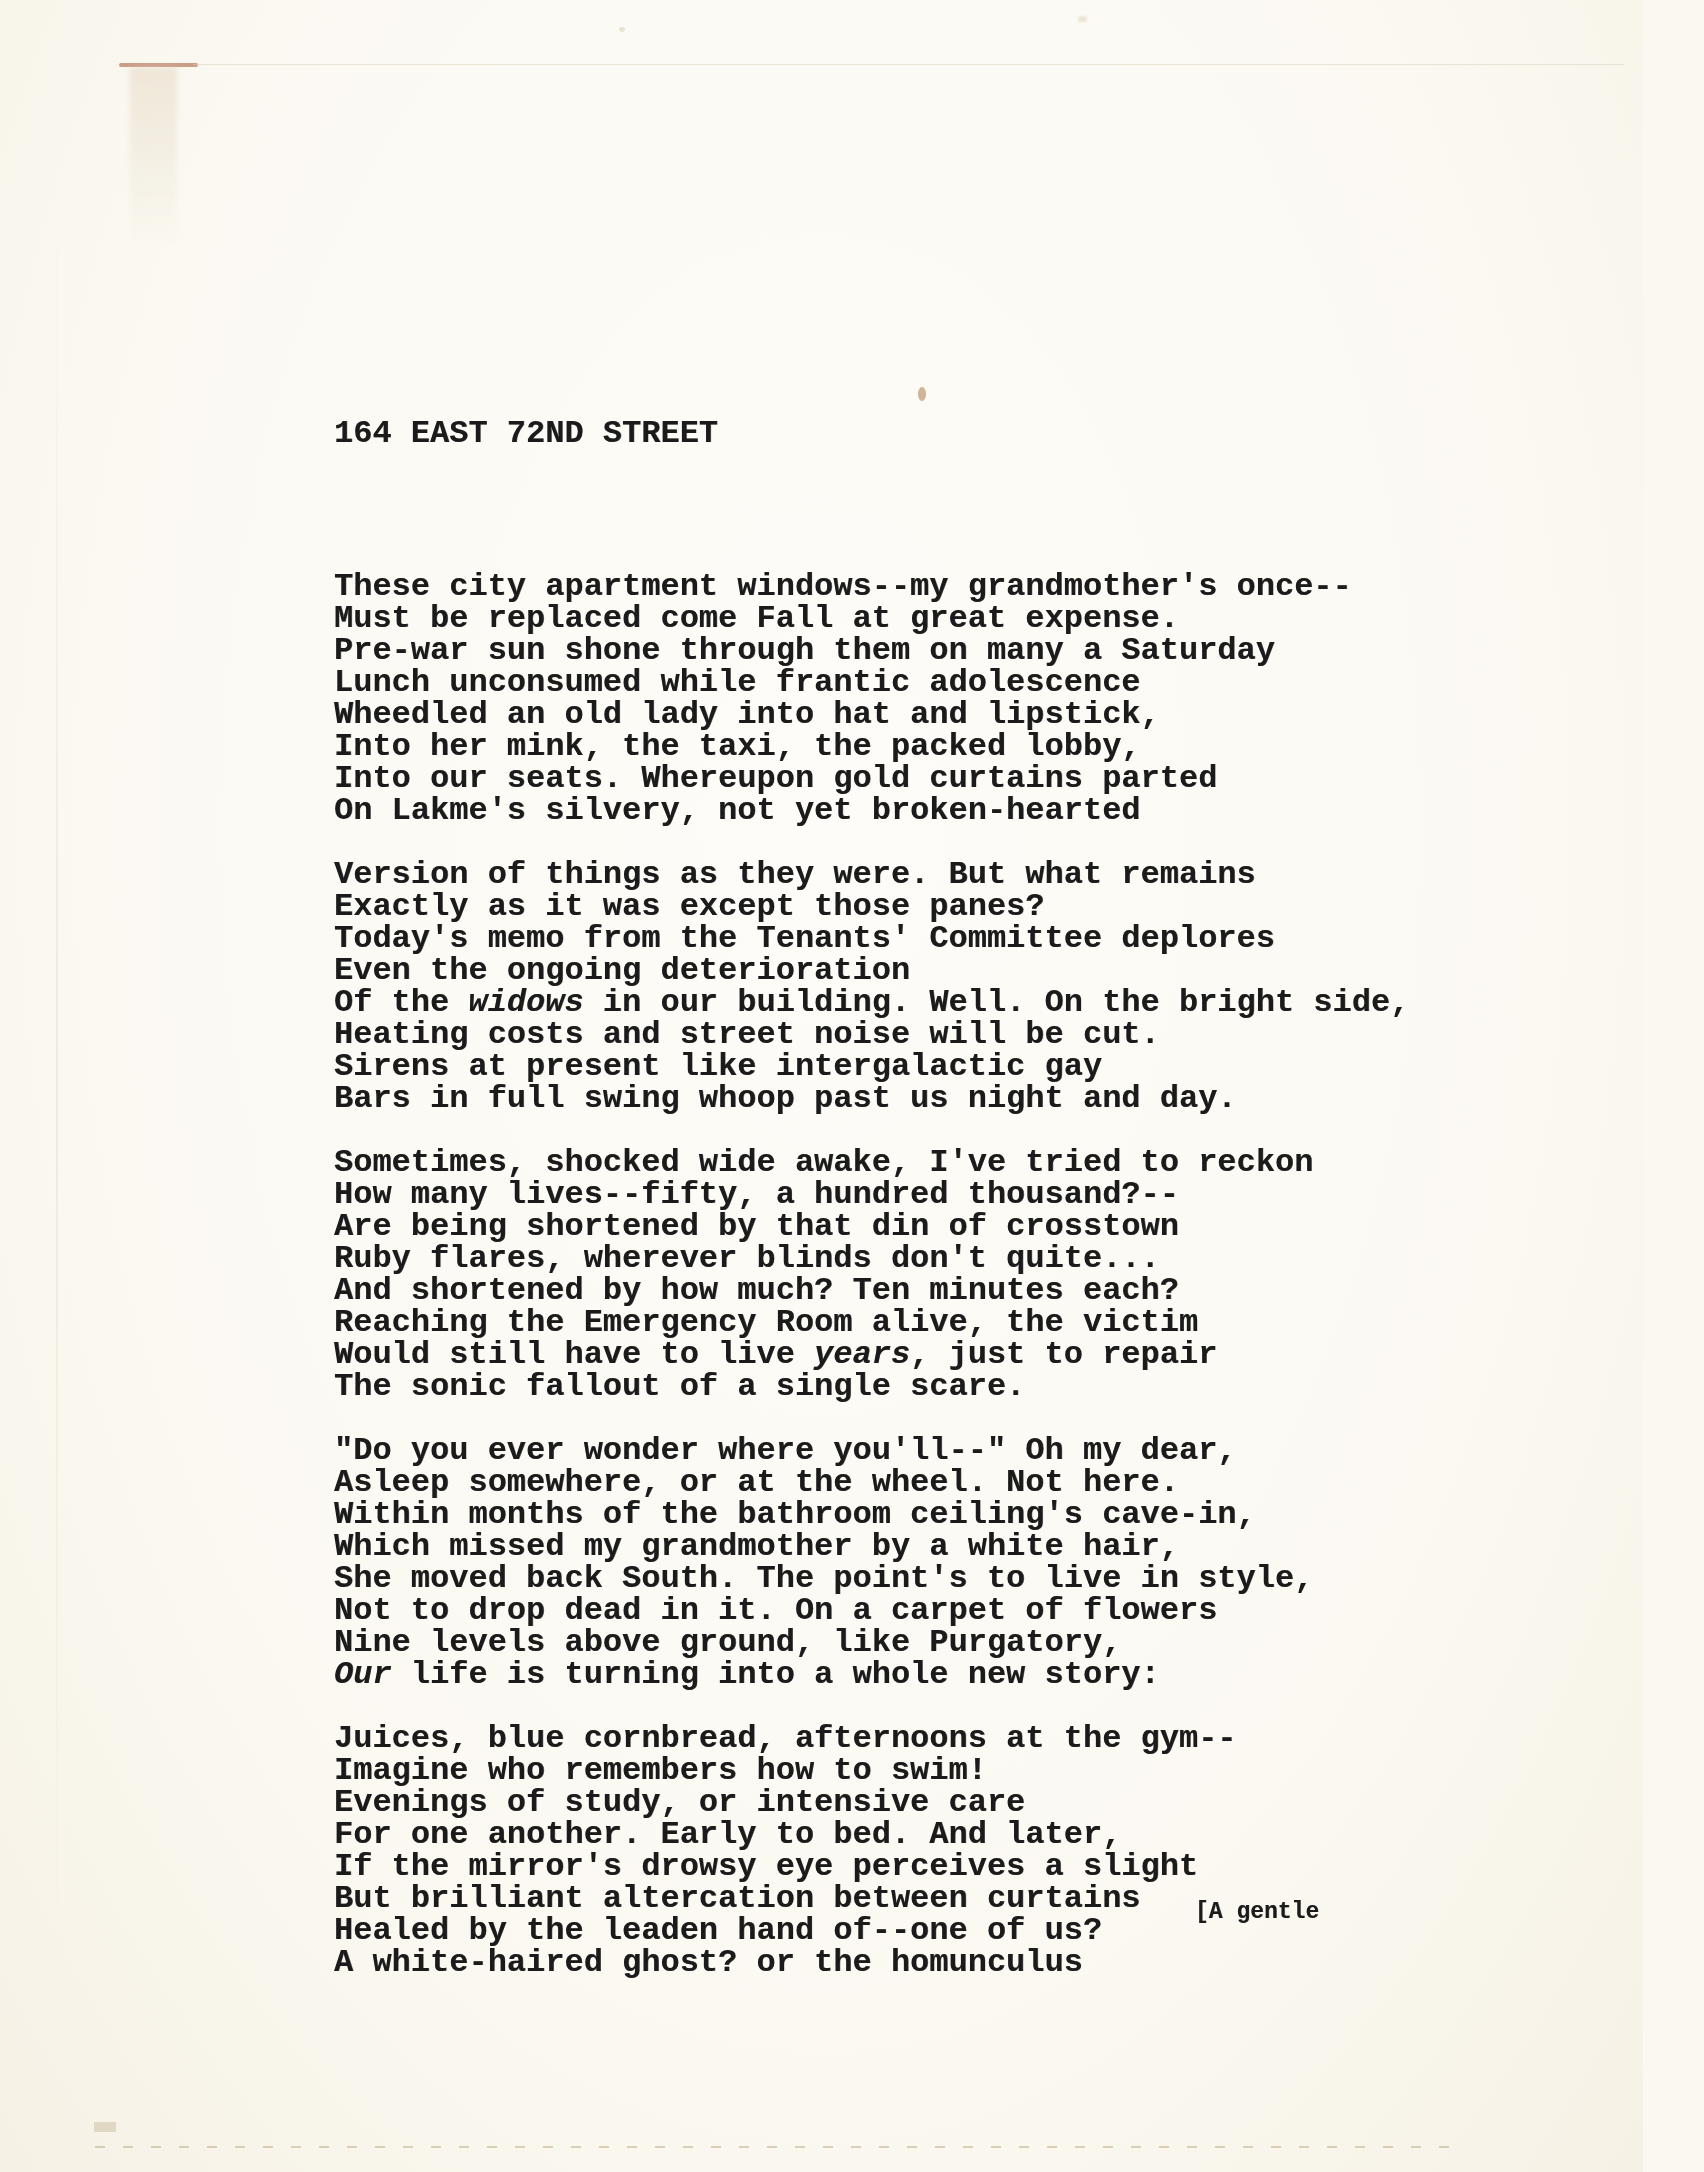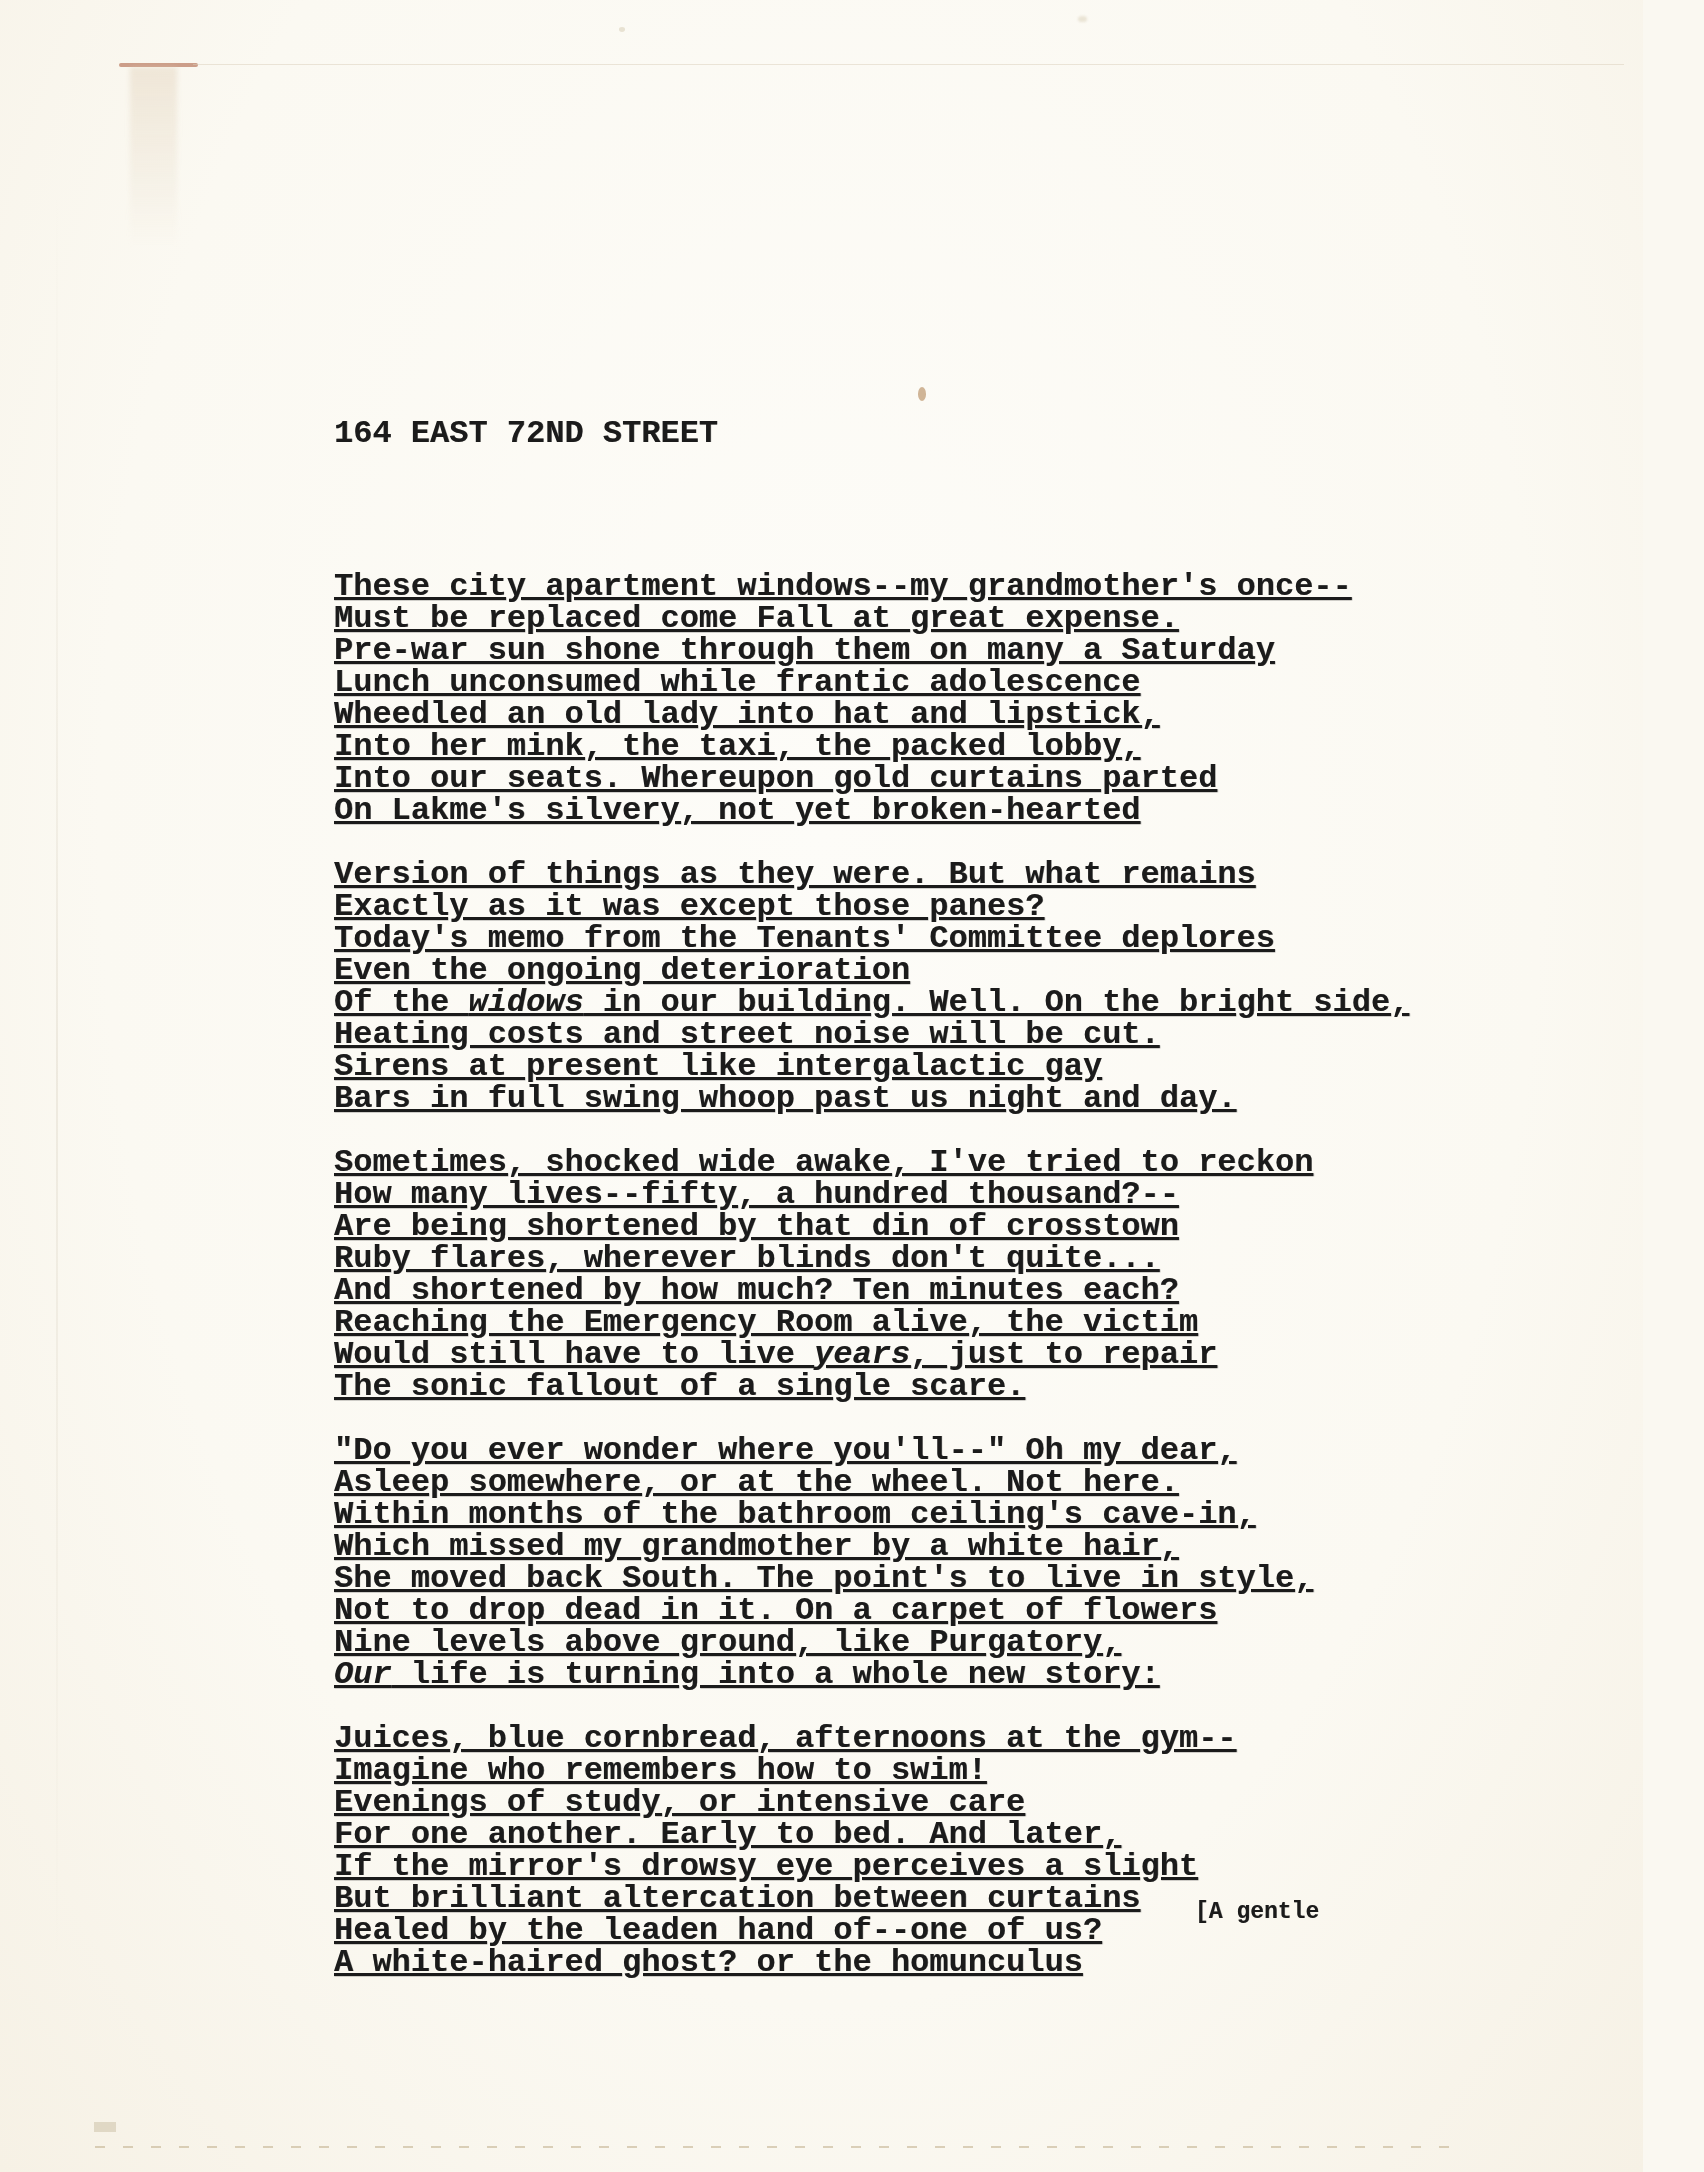"These city apartment windows--my" .stanza { text-decoration: underline -> none }
